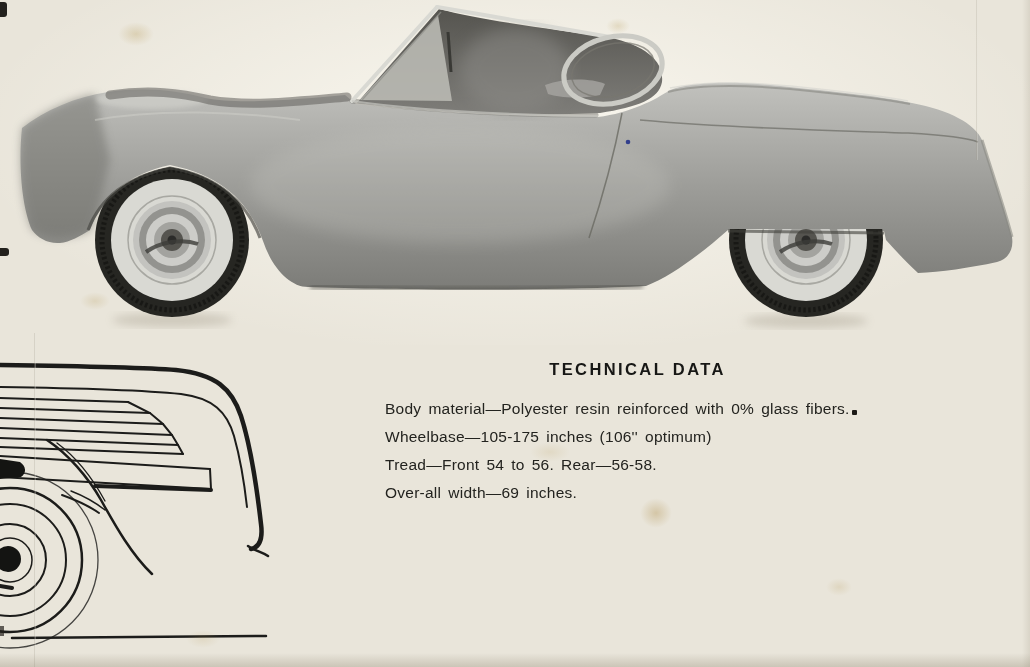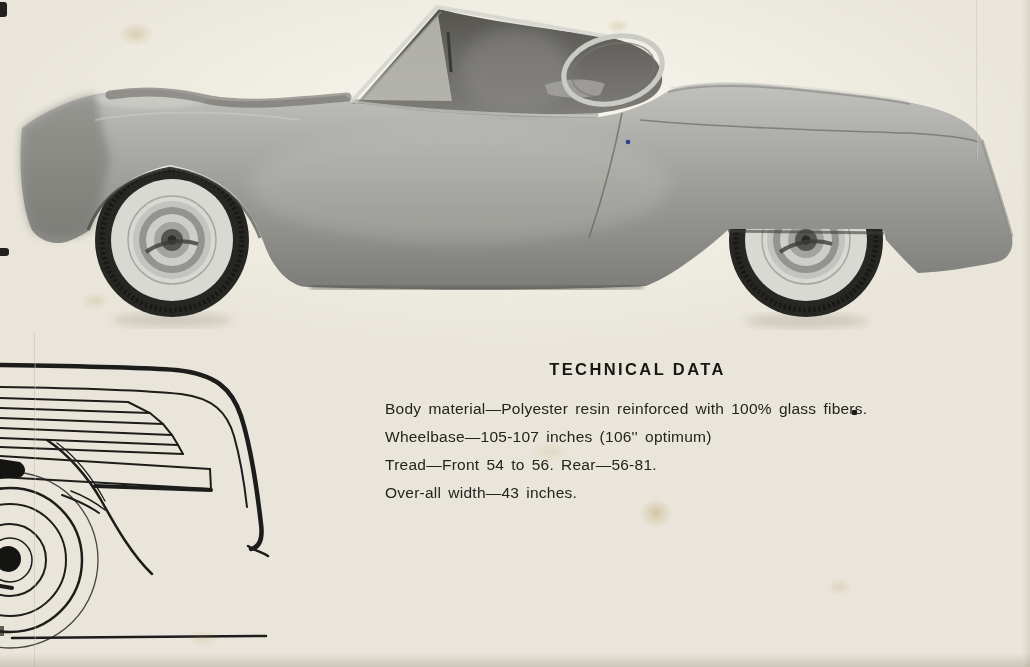"Body material—Polyester resin reinforced" p { text: 100% -> 0% }
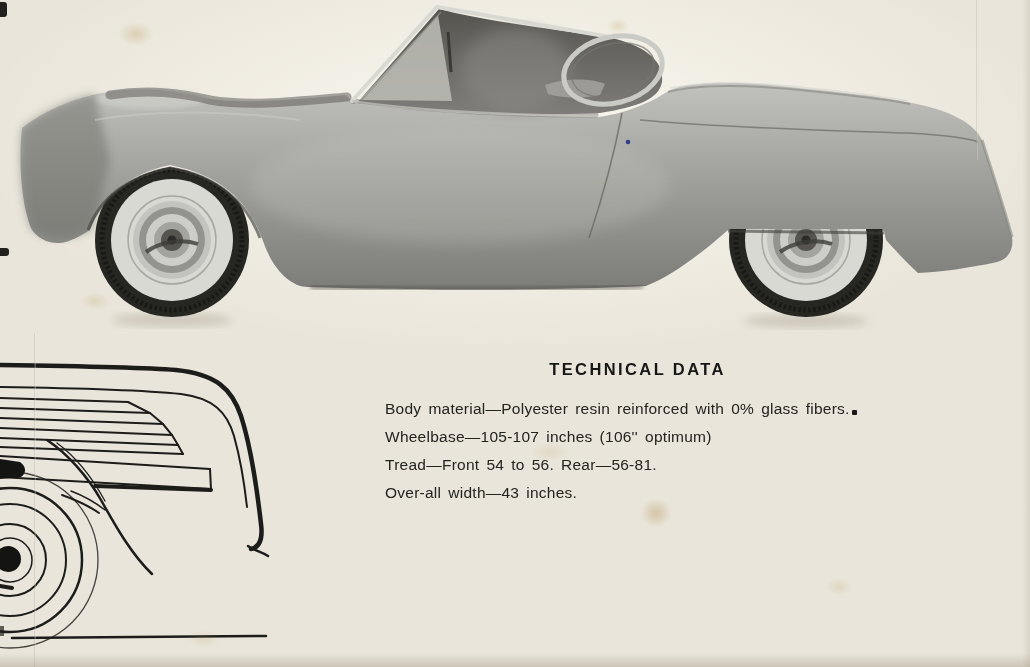"Wheelbase—105-107 inches (106'' optimum)" p { text: 105-107 -> 105-175 }
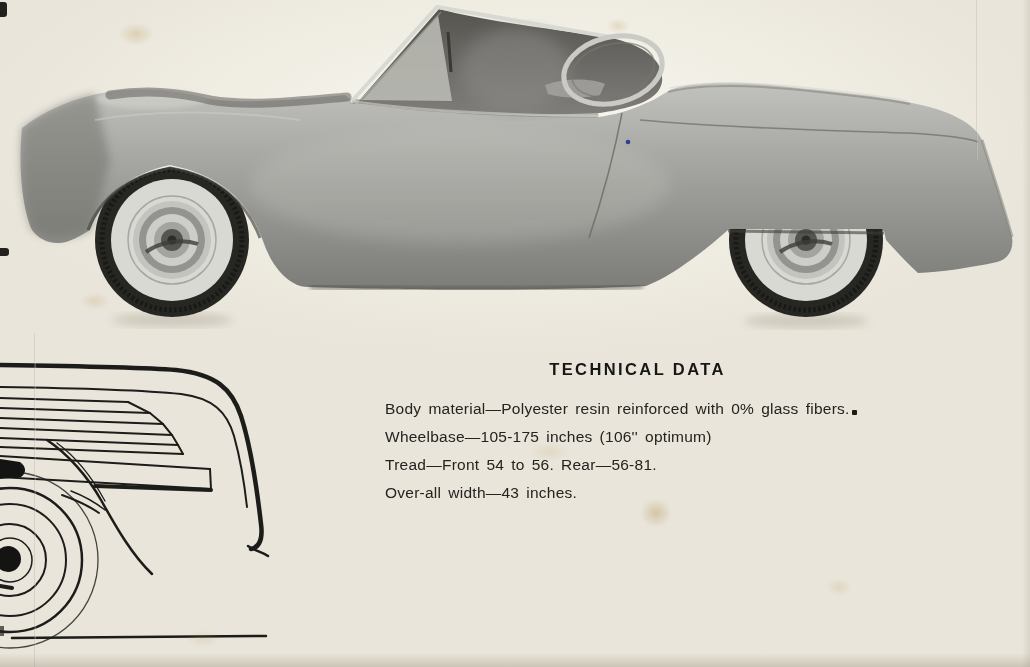"Tread—Front 54 to 56. Rear—56-81." p { text: 56-81 -> 56-58 }
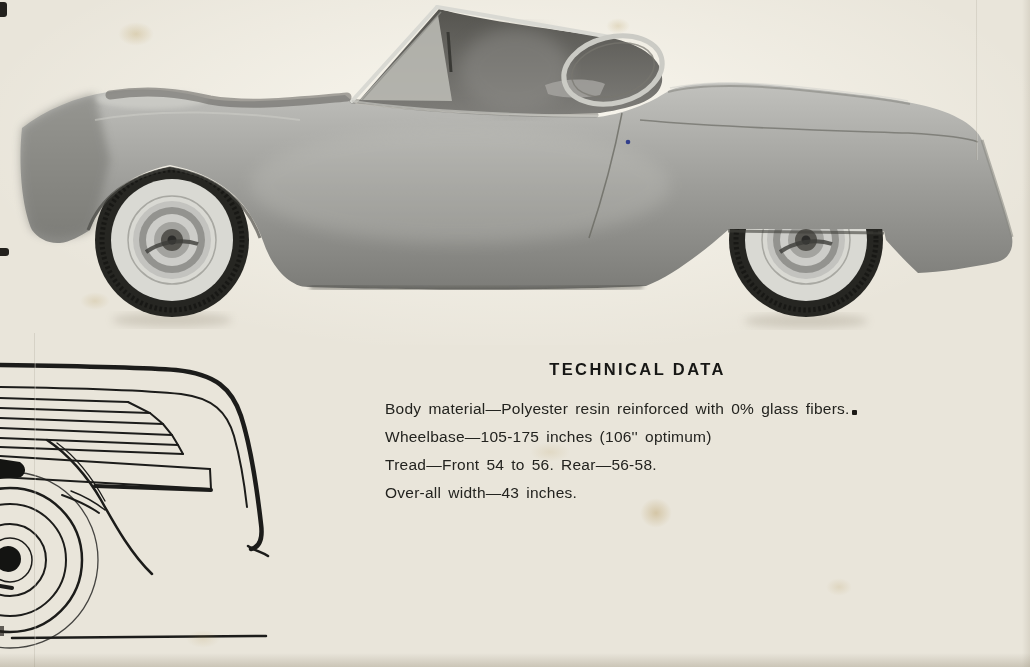"Over-all width—43 inches." p { text: 43 -> 69 }
